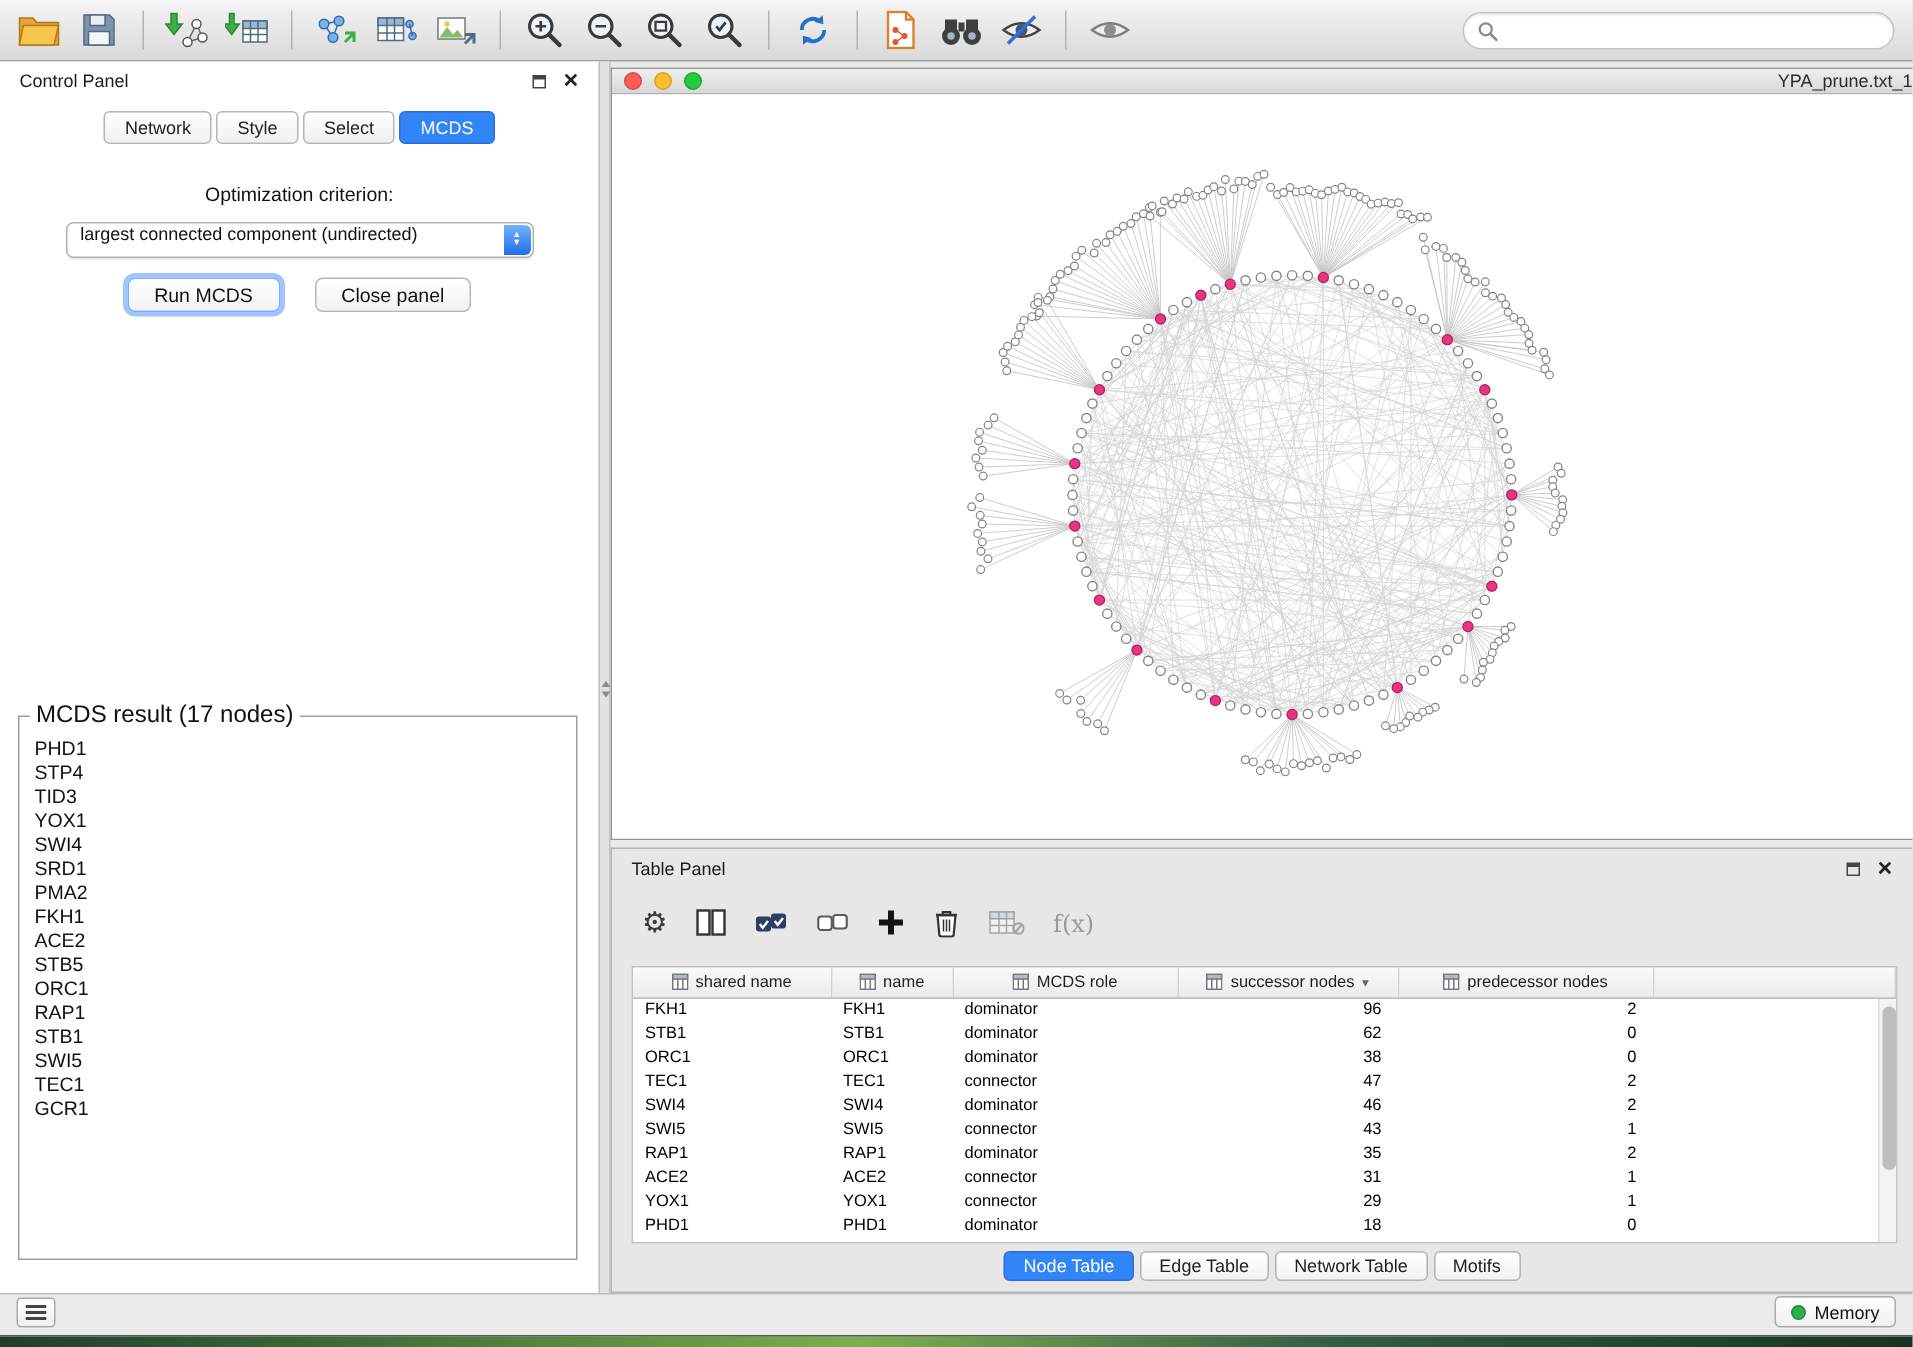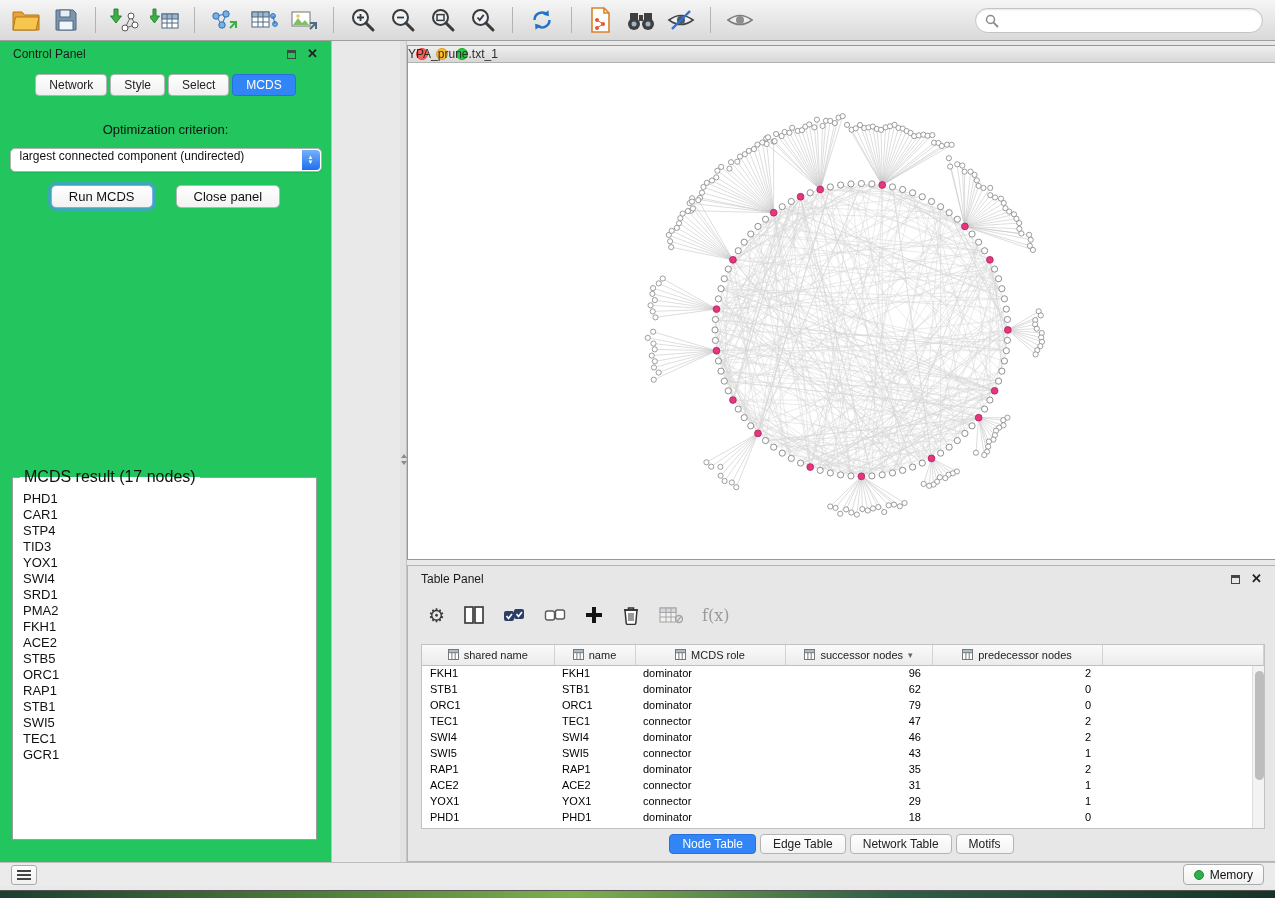"Control Panel" .control-panel { background: #22c55e -> #ffffff; width: 332px -> 400px }
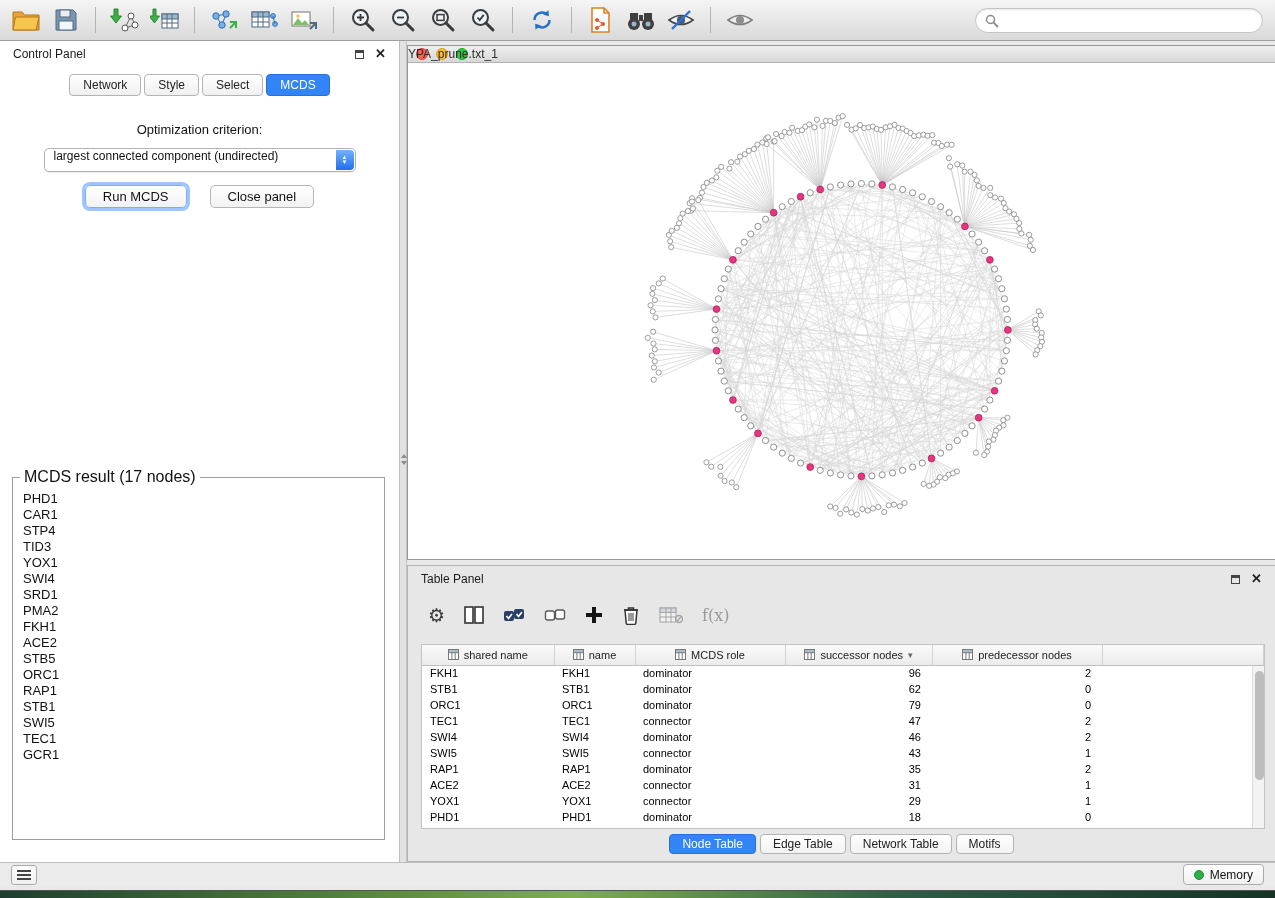"YPA_prune.txt_1" .net-title { text-align: left -> right }
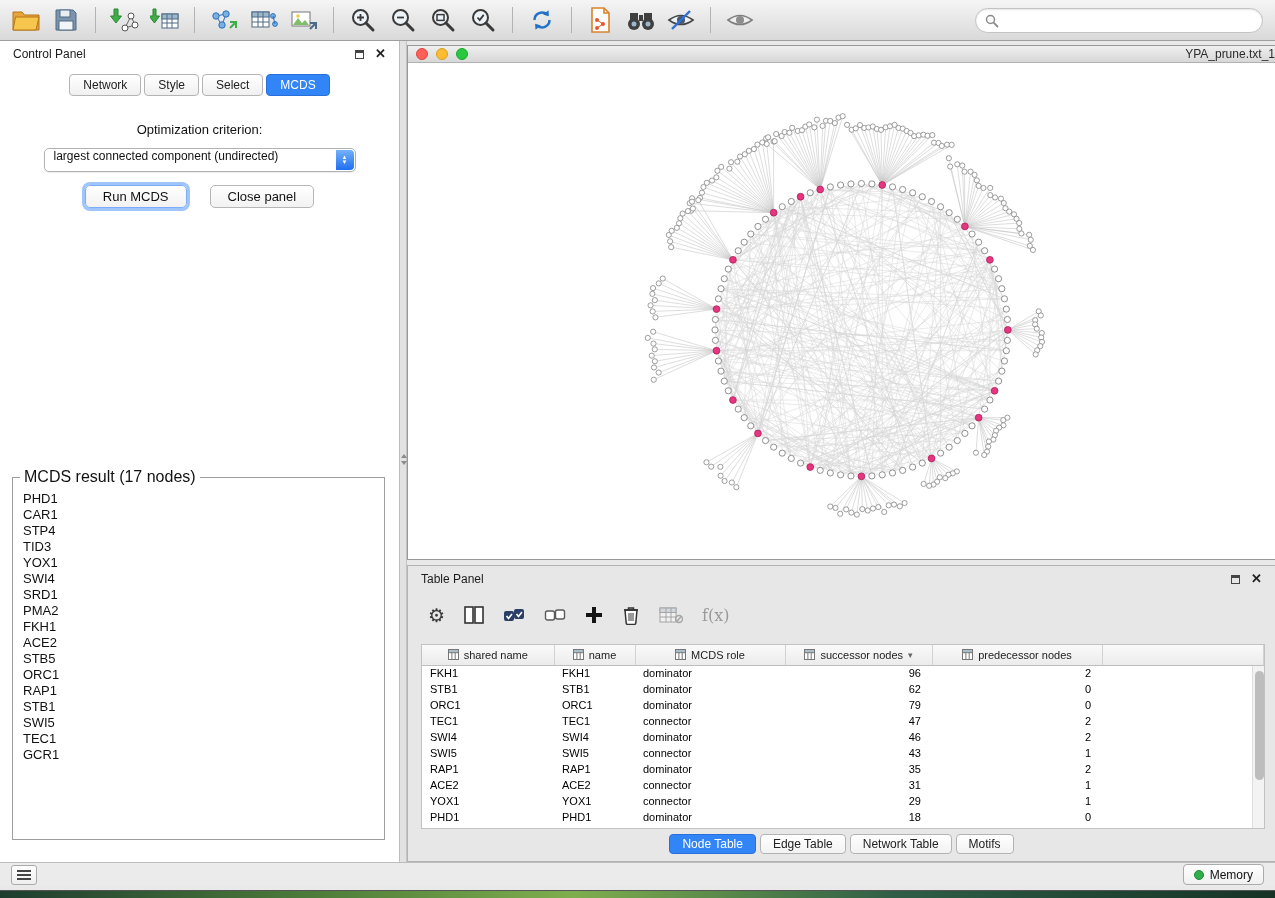"CAR1" div.result-item { html: <div>CAR1</div> -> none }
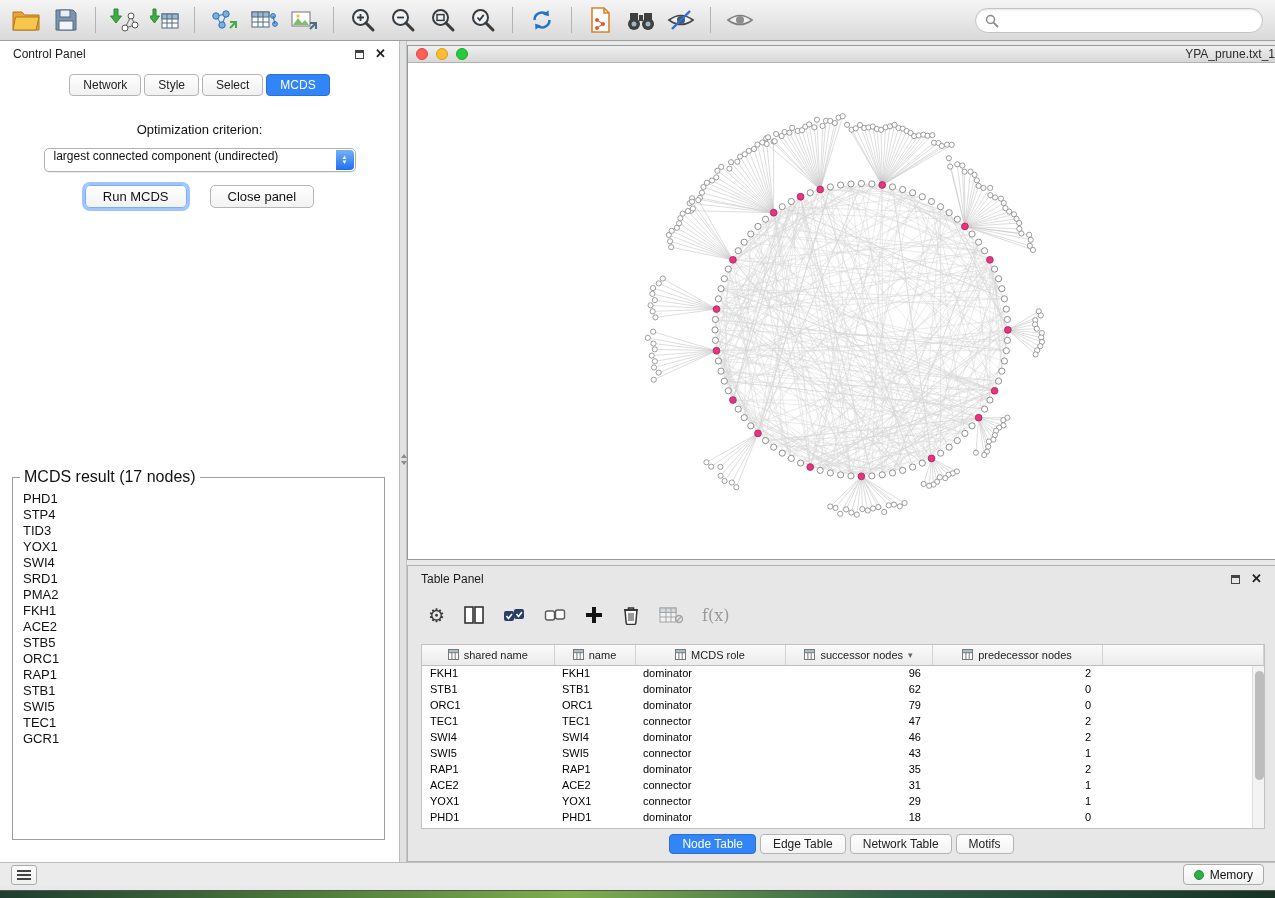"79" td.num { text: 79 -> 38 }
